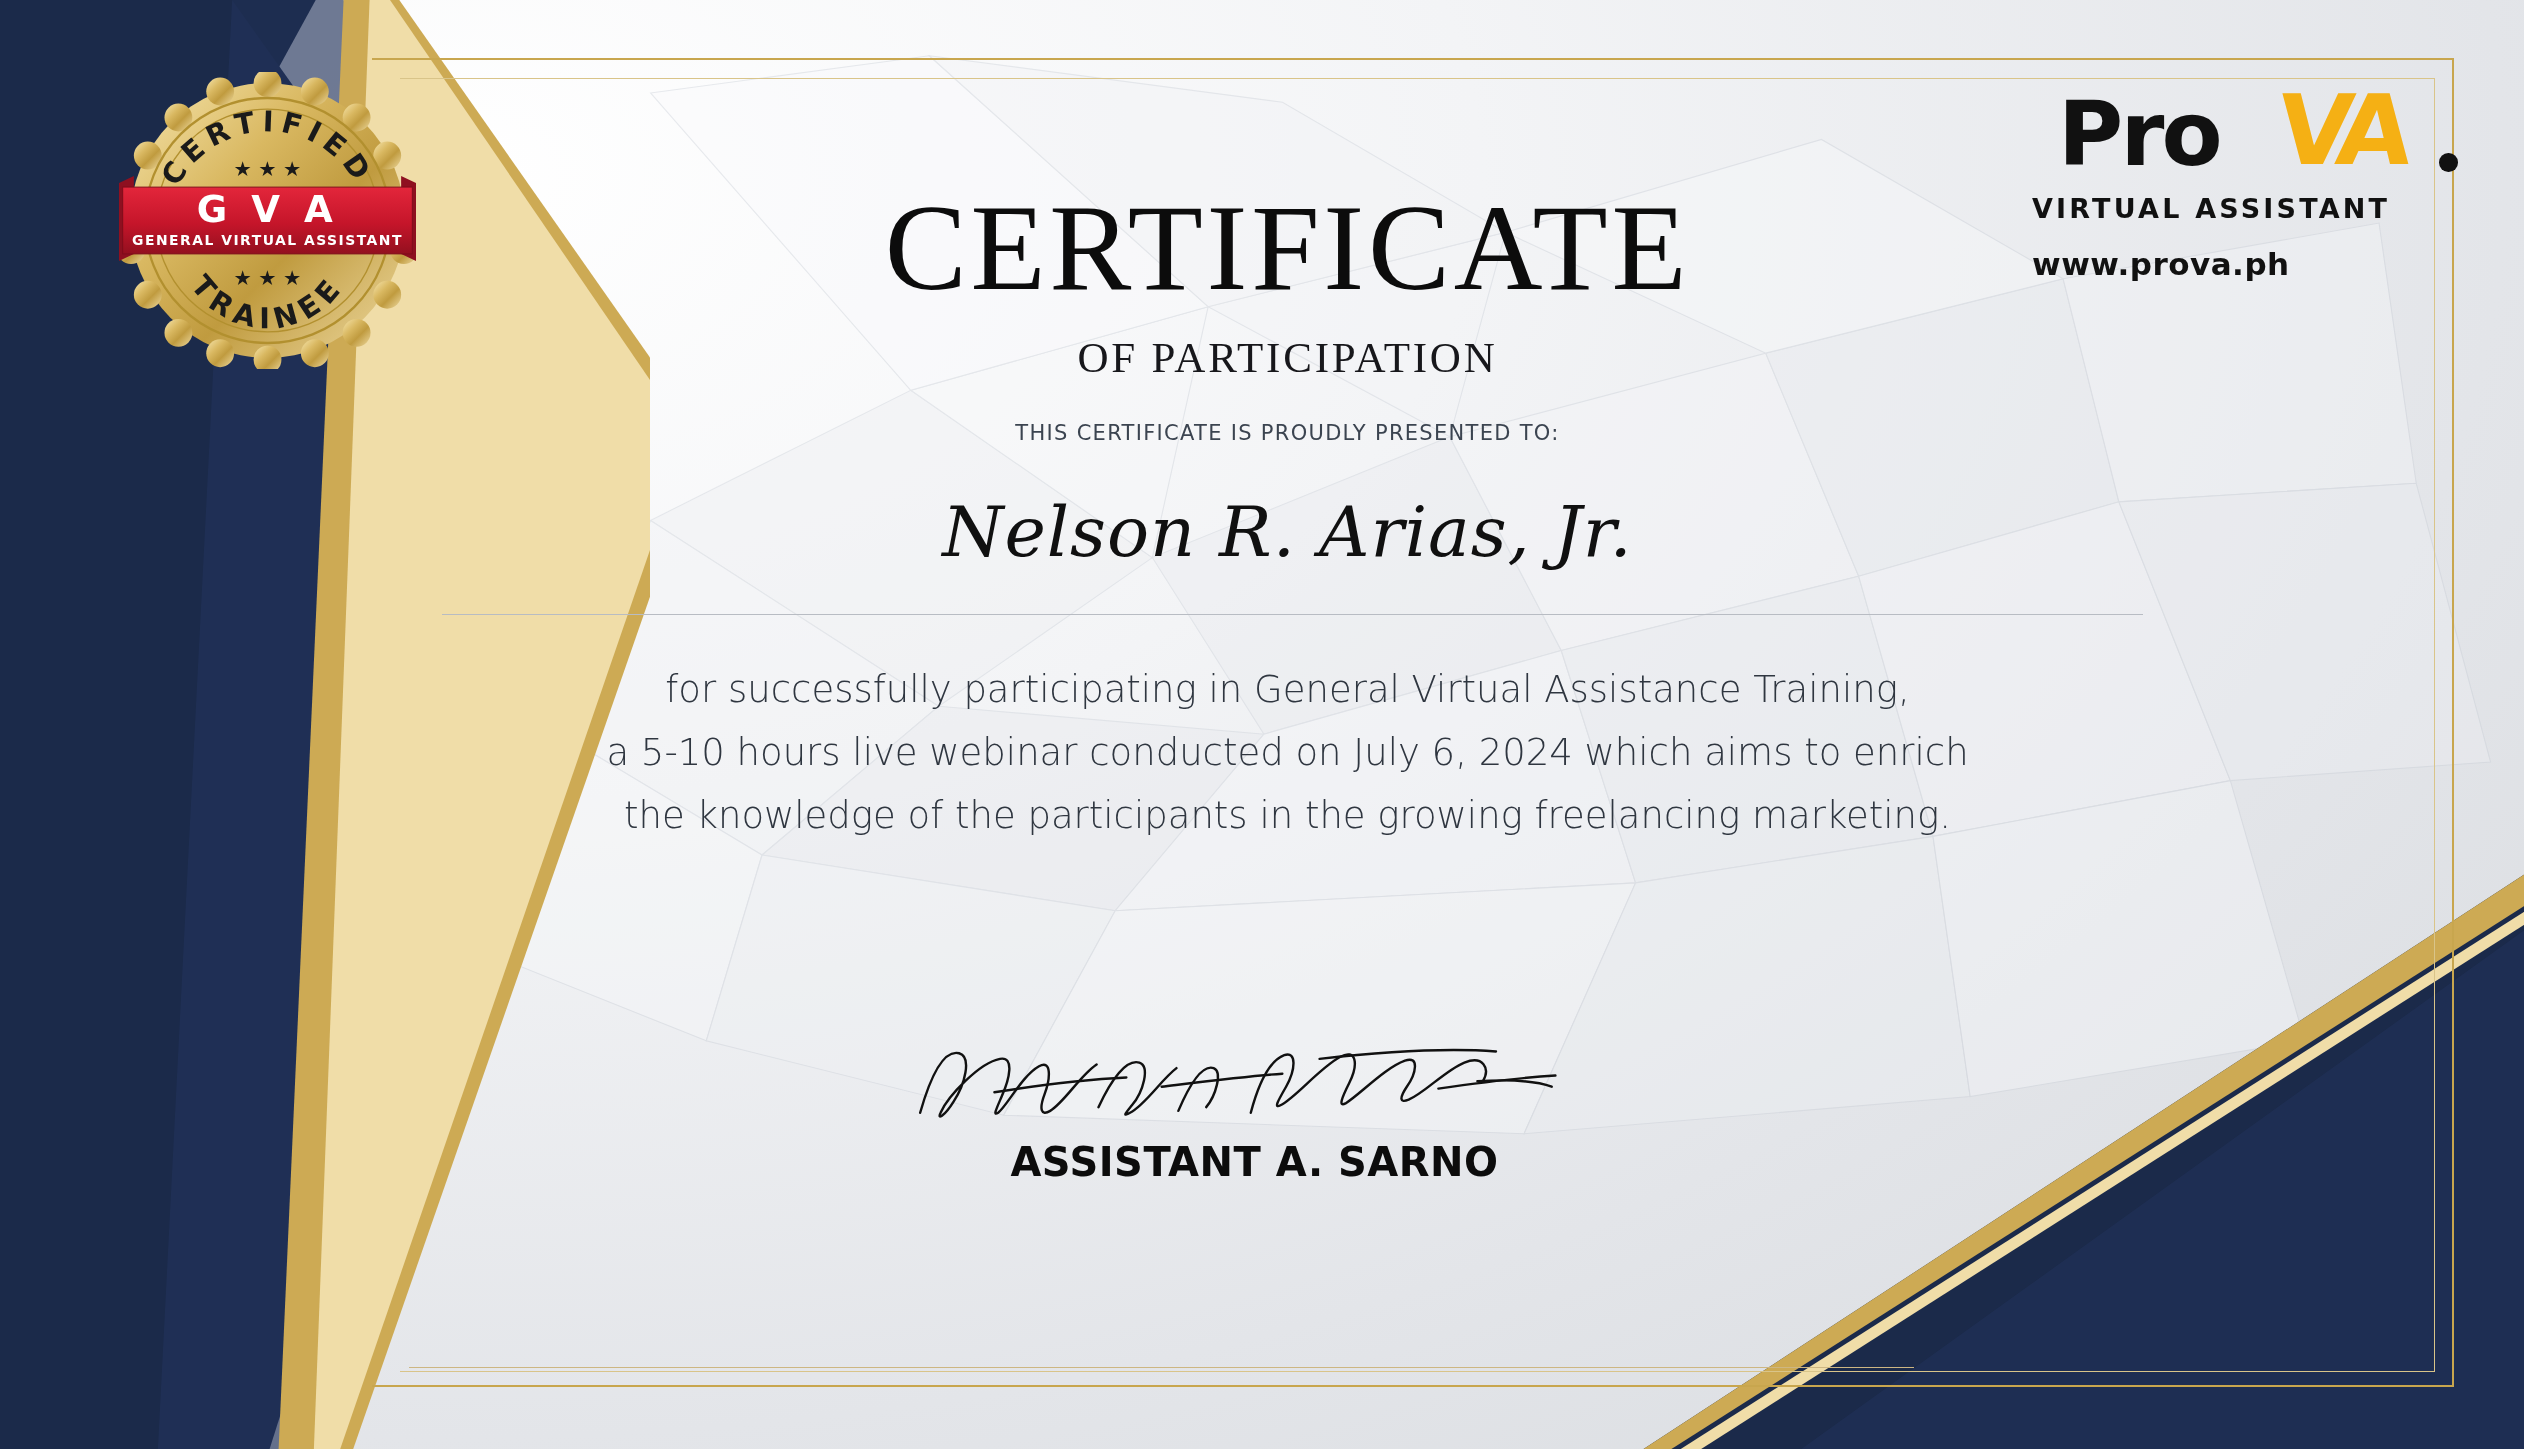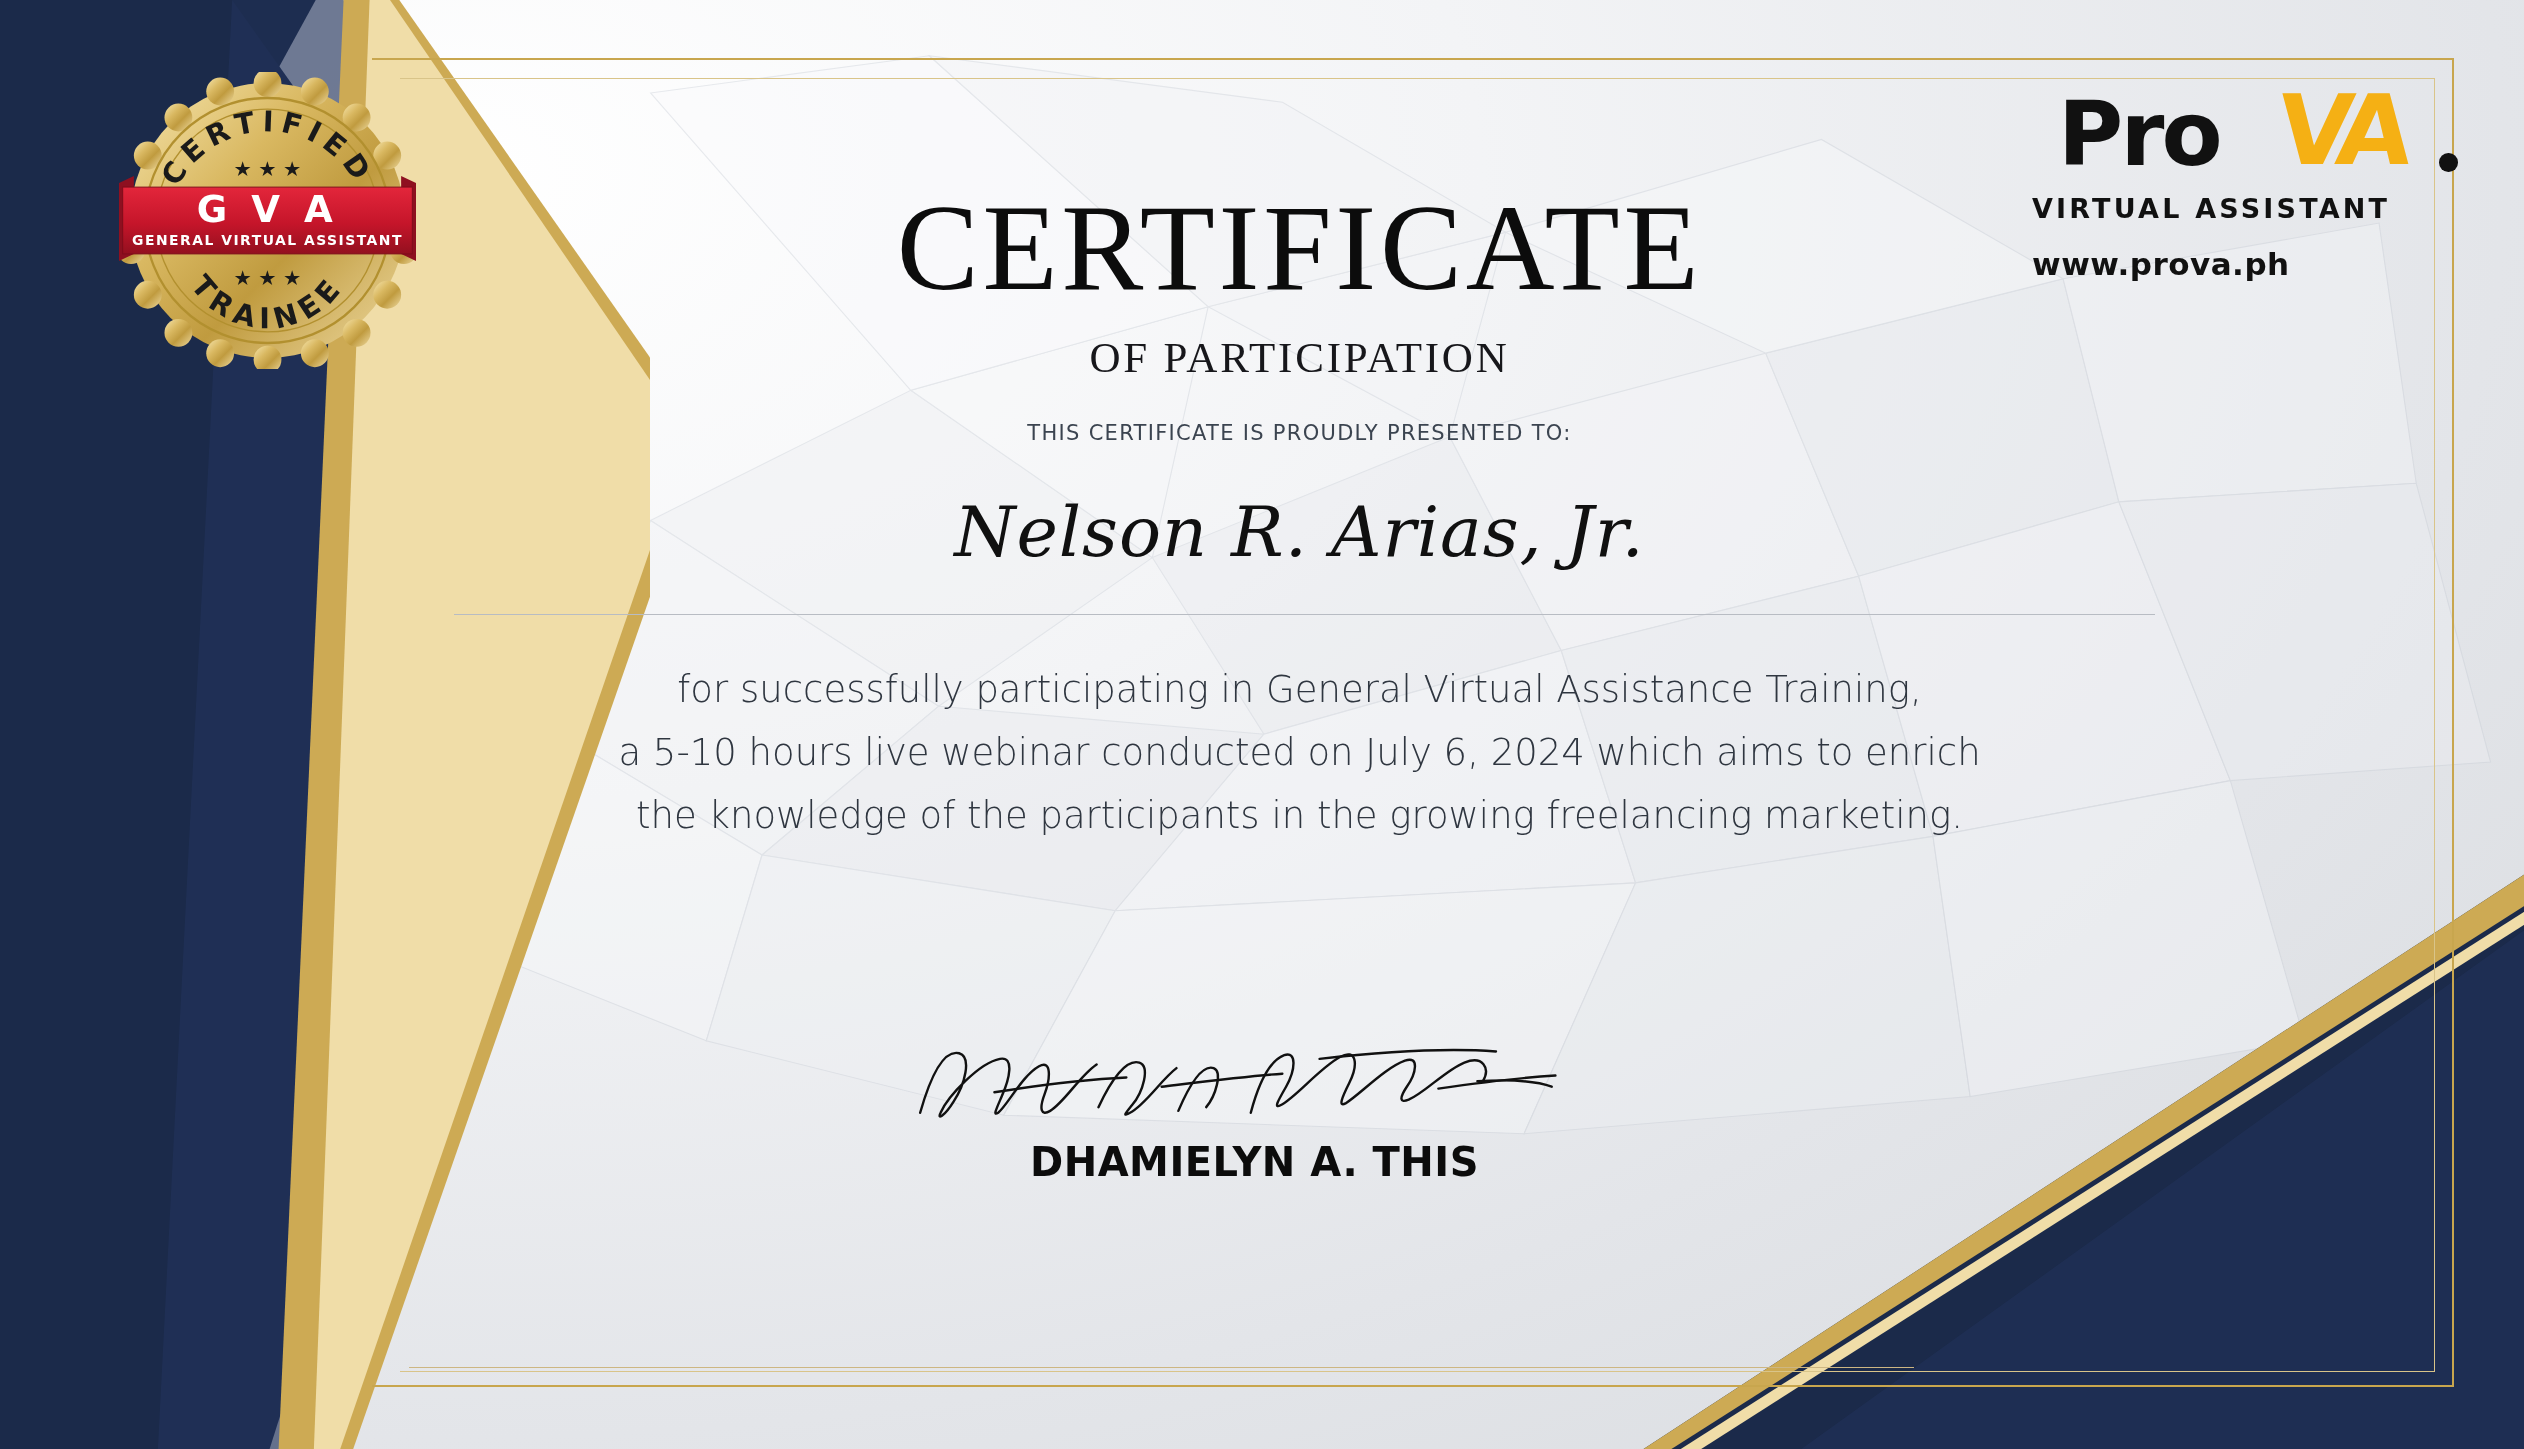"CERTIFICATE" .content { left: 454px -> 442px }
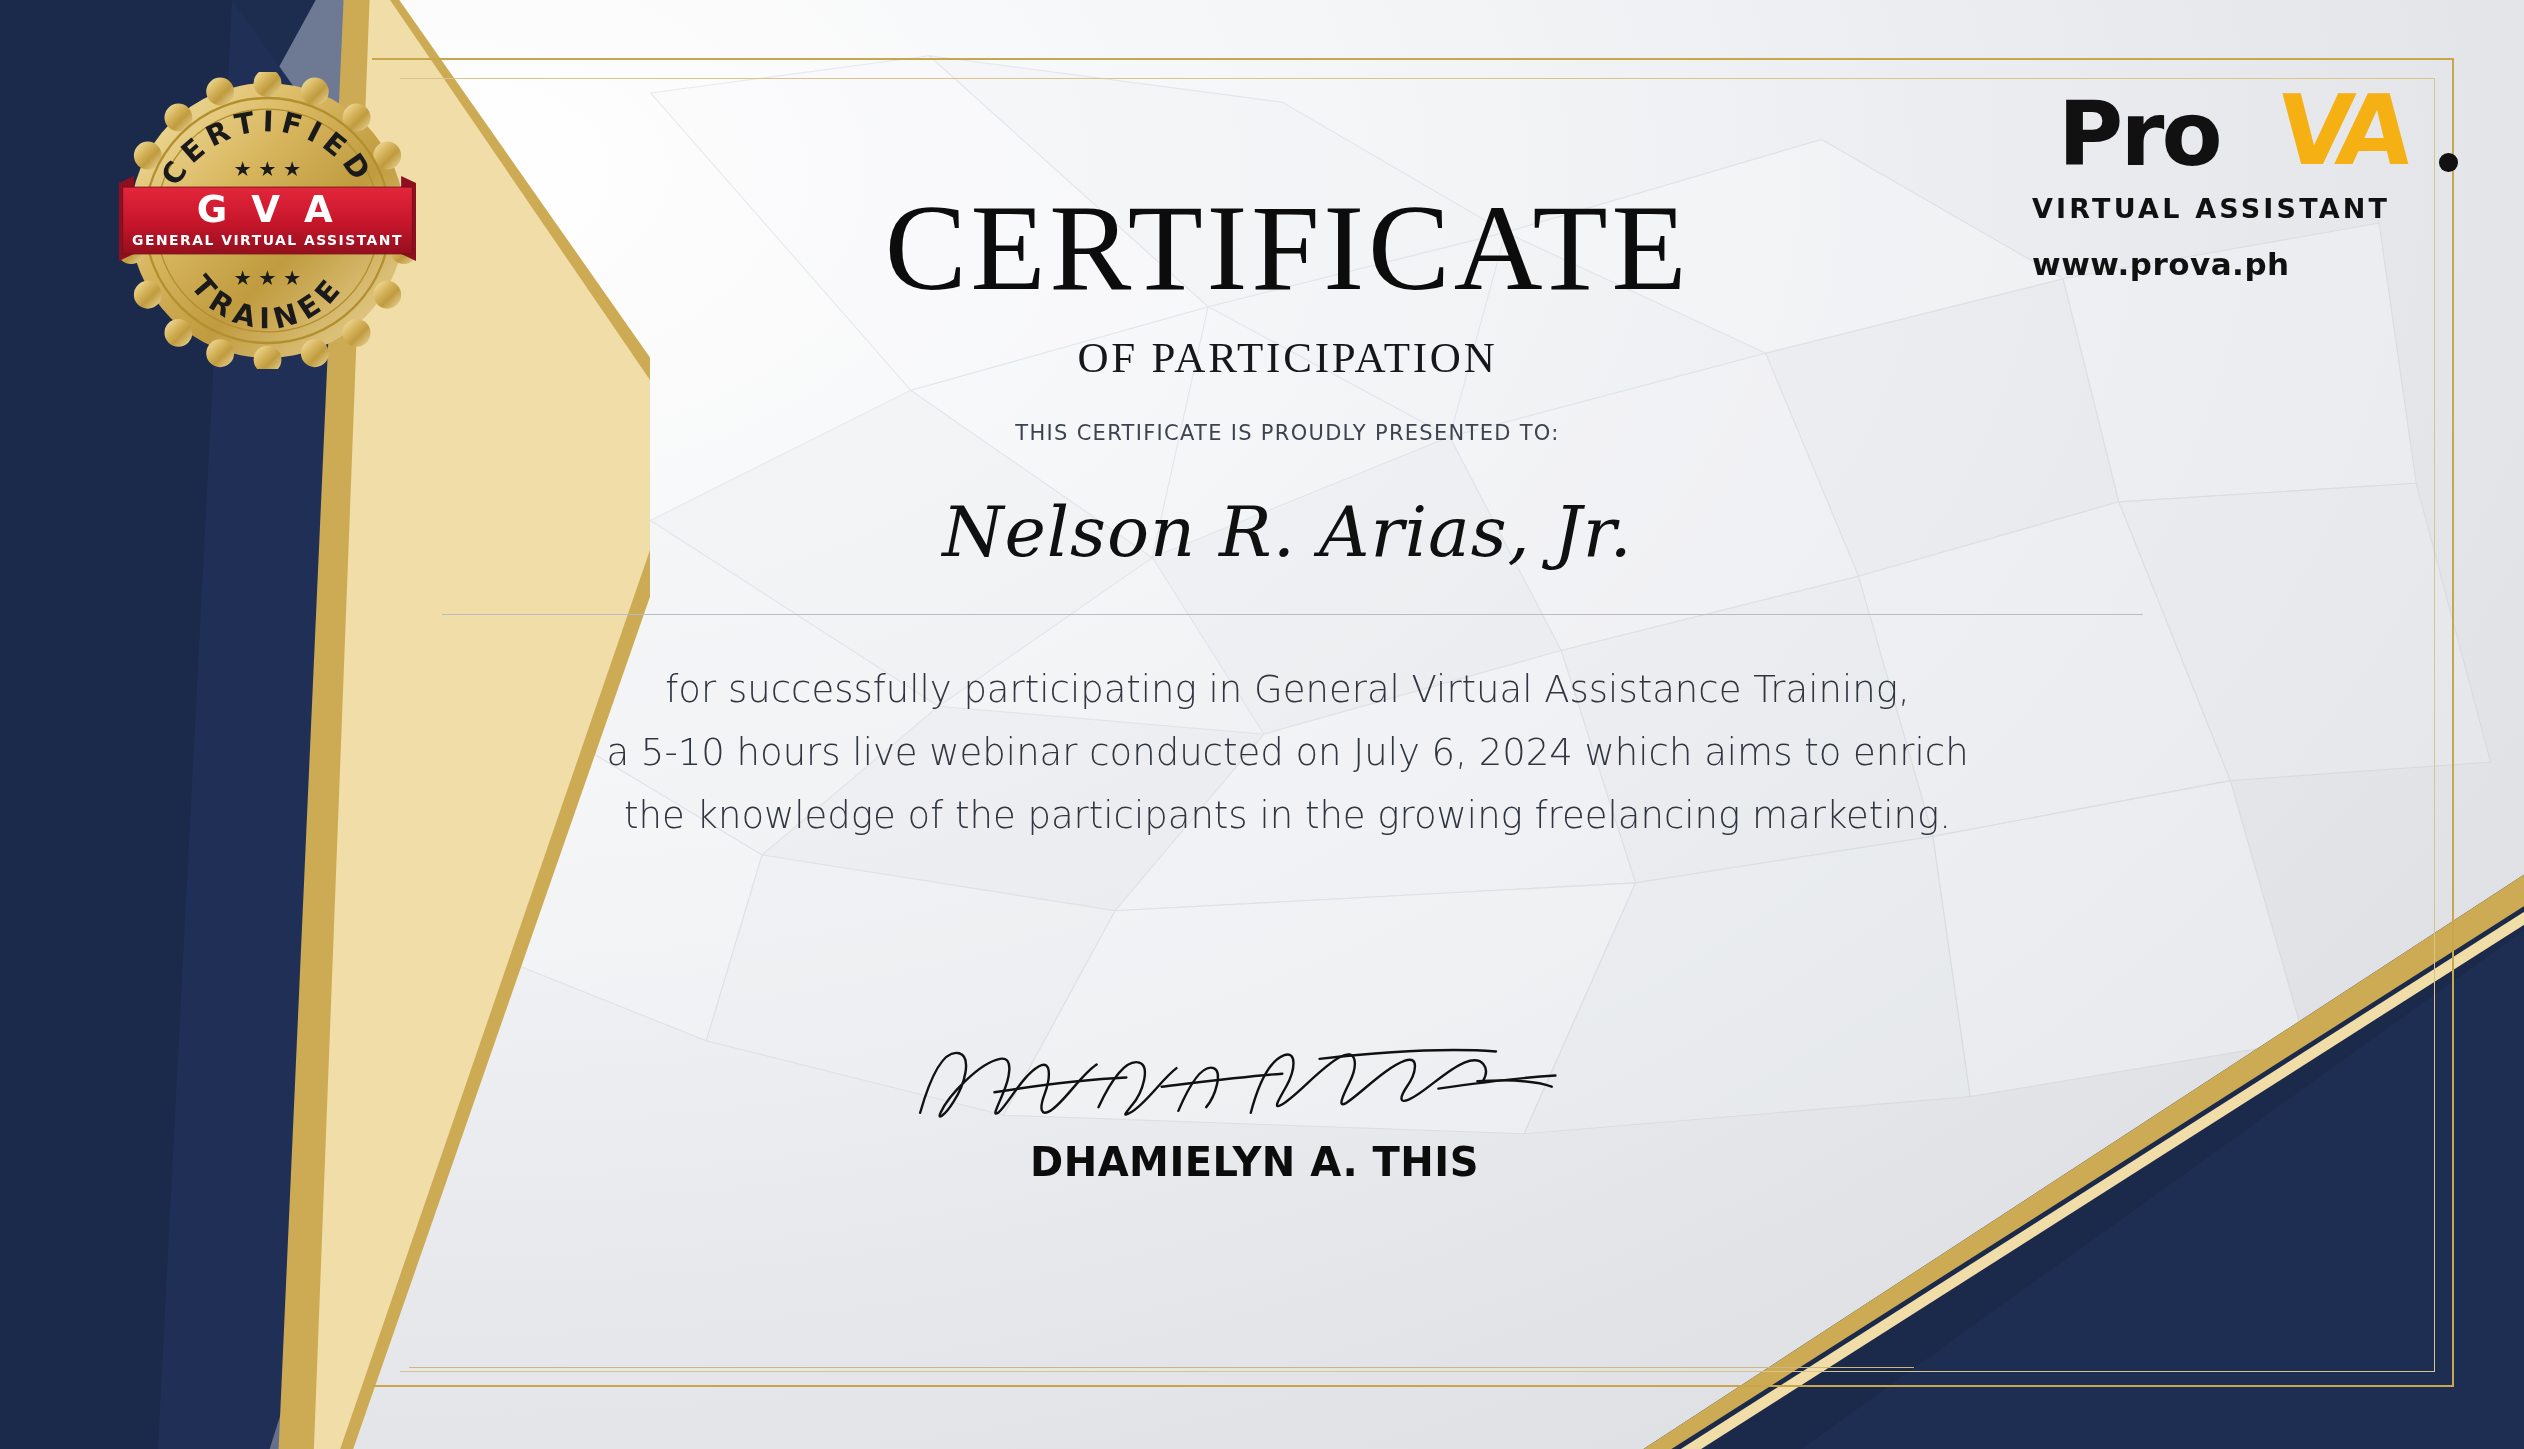"DHAMIELYN A. THIS" div.sign-name { text: DHAMIELYN A. THIS -> ASSISTANT A. SARNO }
